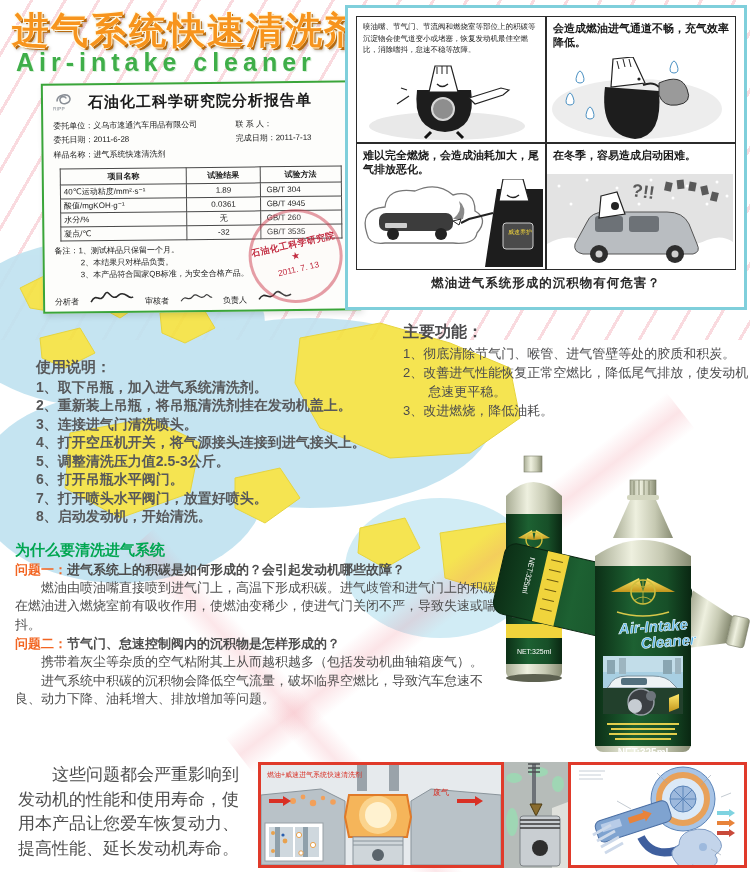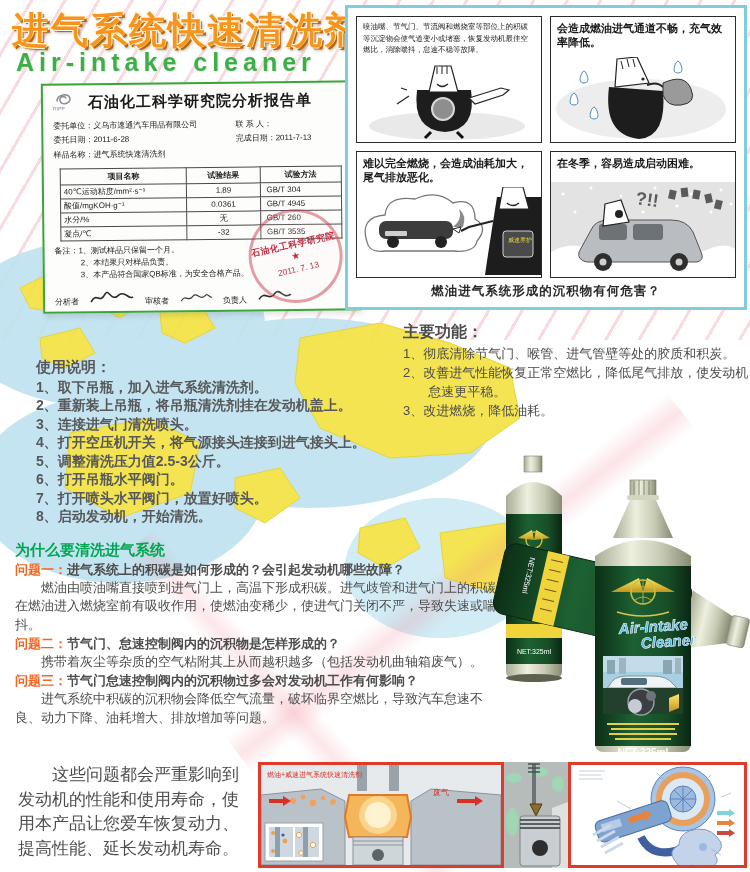"喷油嘴、节气门、节流阀和燃烧室等部位上的积碳等沉淀物会使气道变小或堵塞，恢复发动" #comic .panels { gap: 8px -> none }
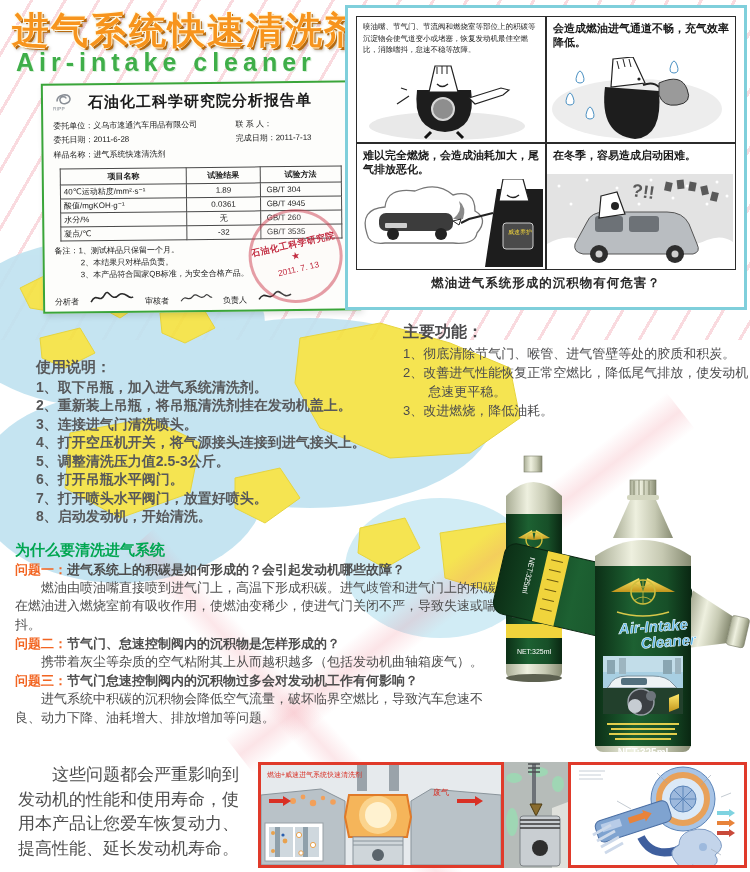"问题三：节气门怠速控制阀内的沉积物过多会对发动机工作有何影响？" div.qline { html: <div> <span>问题三：</span><span>节气门怠速控制阀内的沉积物过多会对发动机工作有何影响？</span> </div> -> none }
